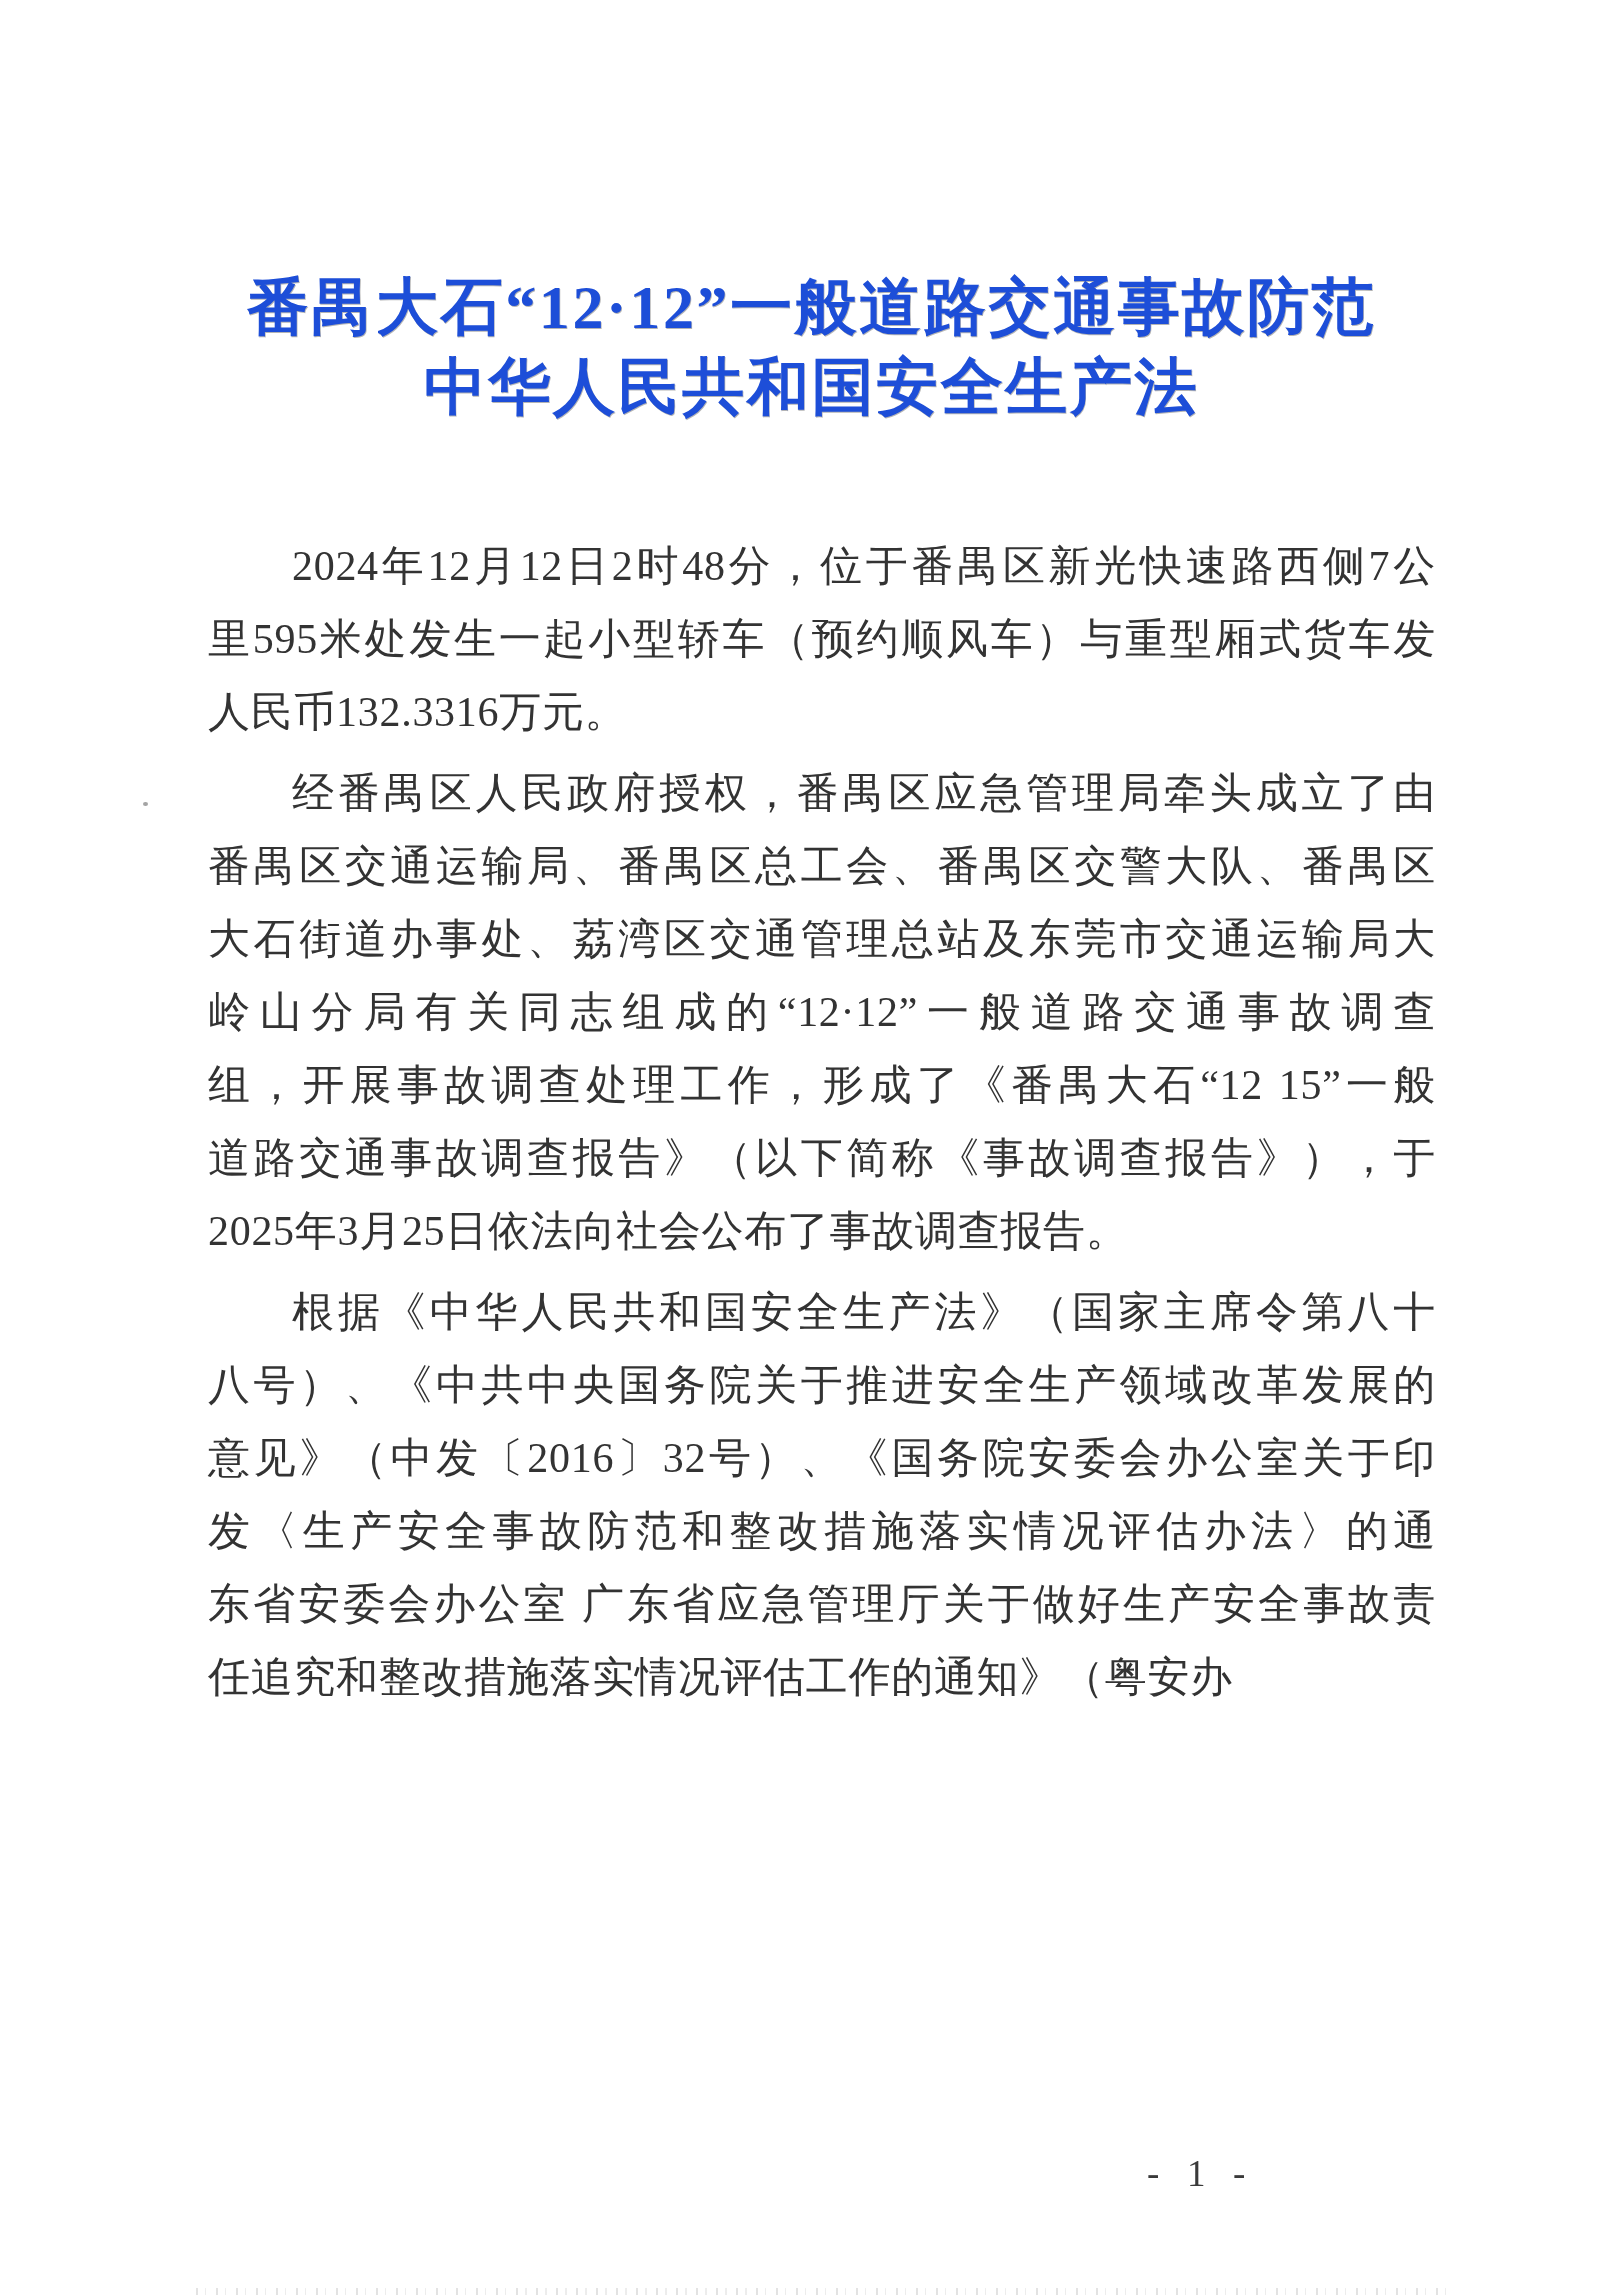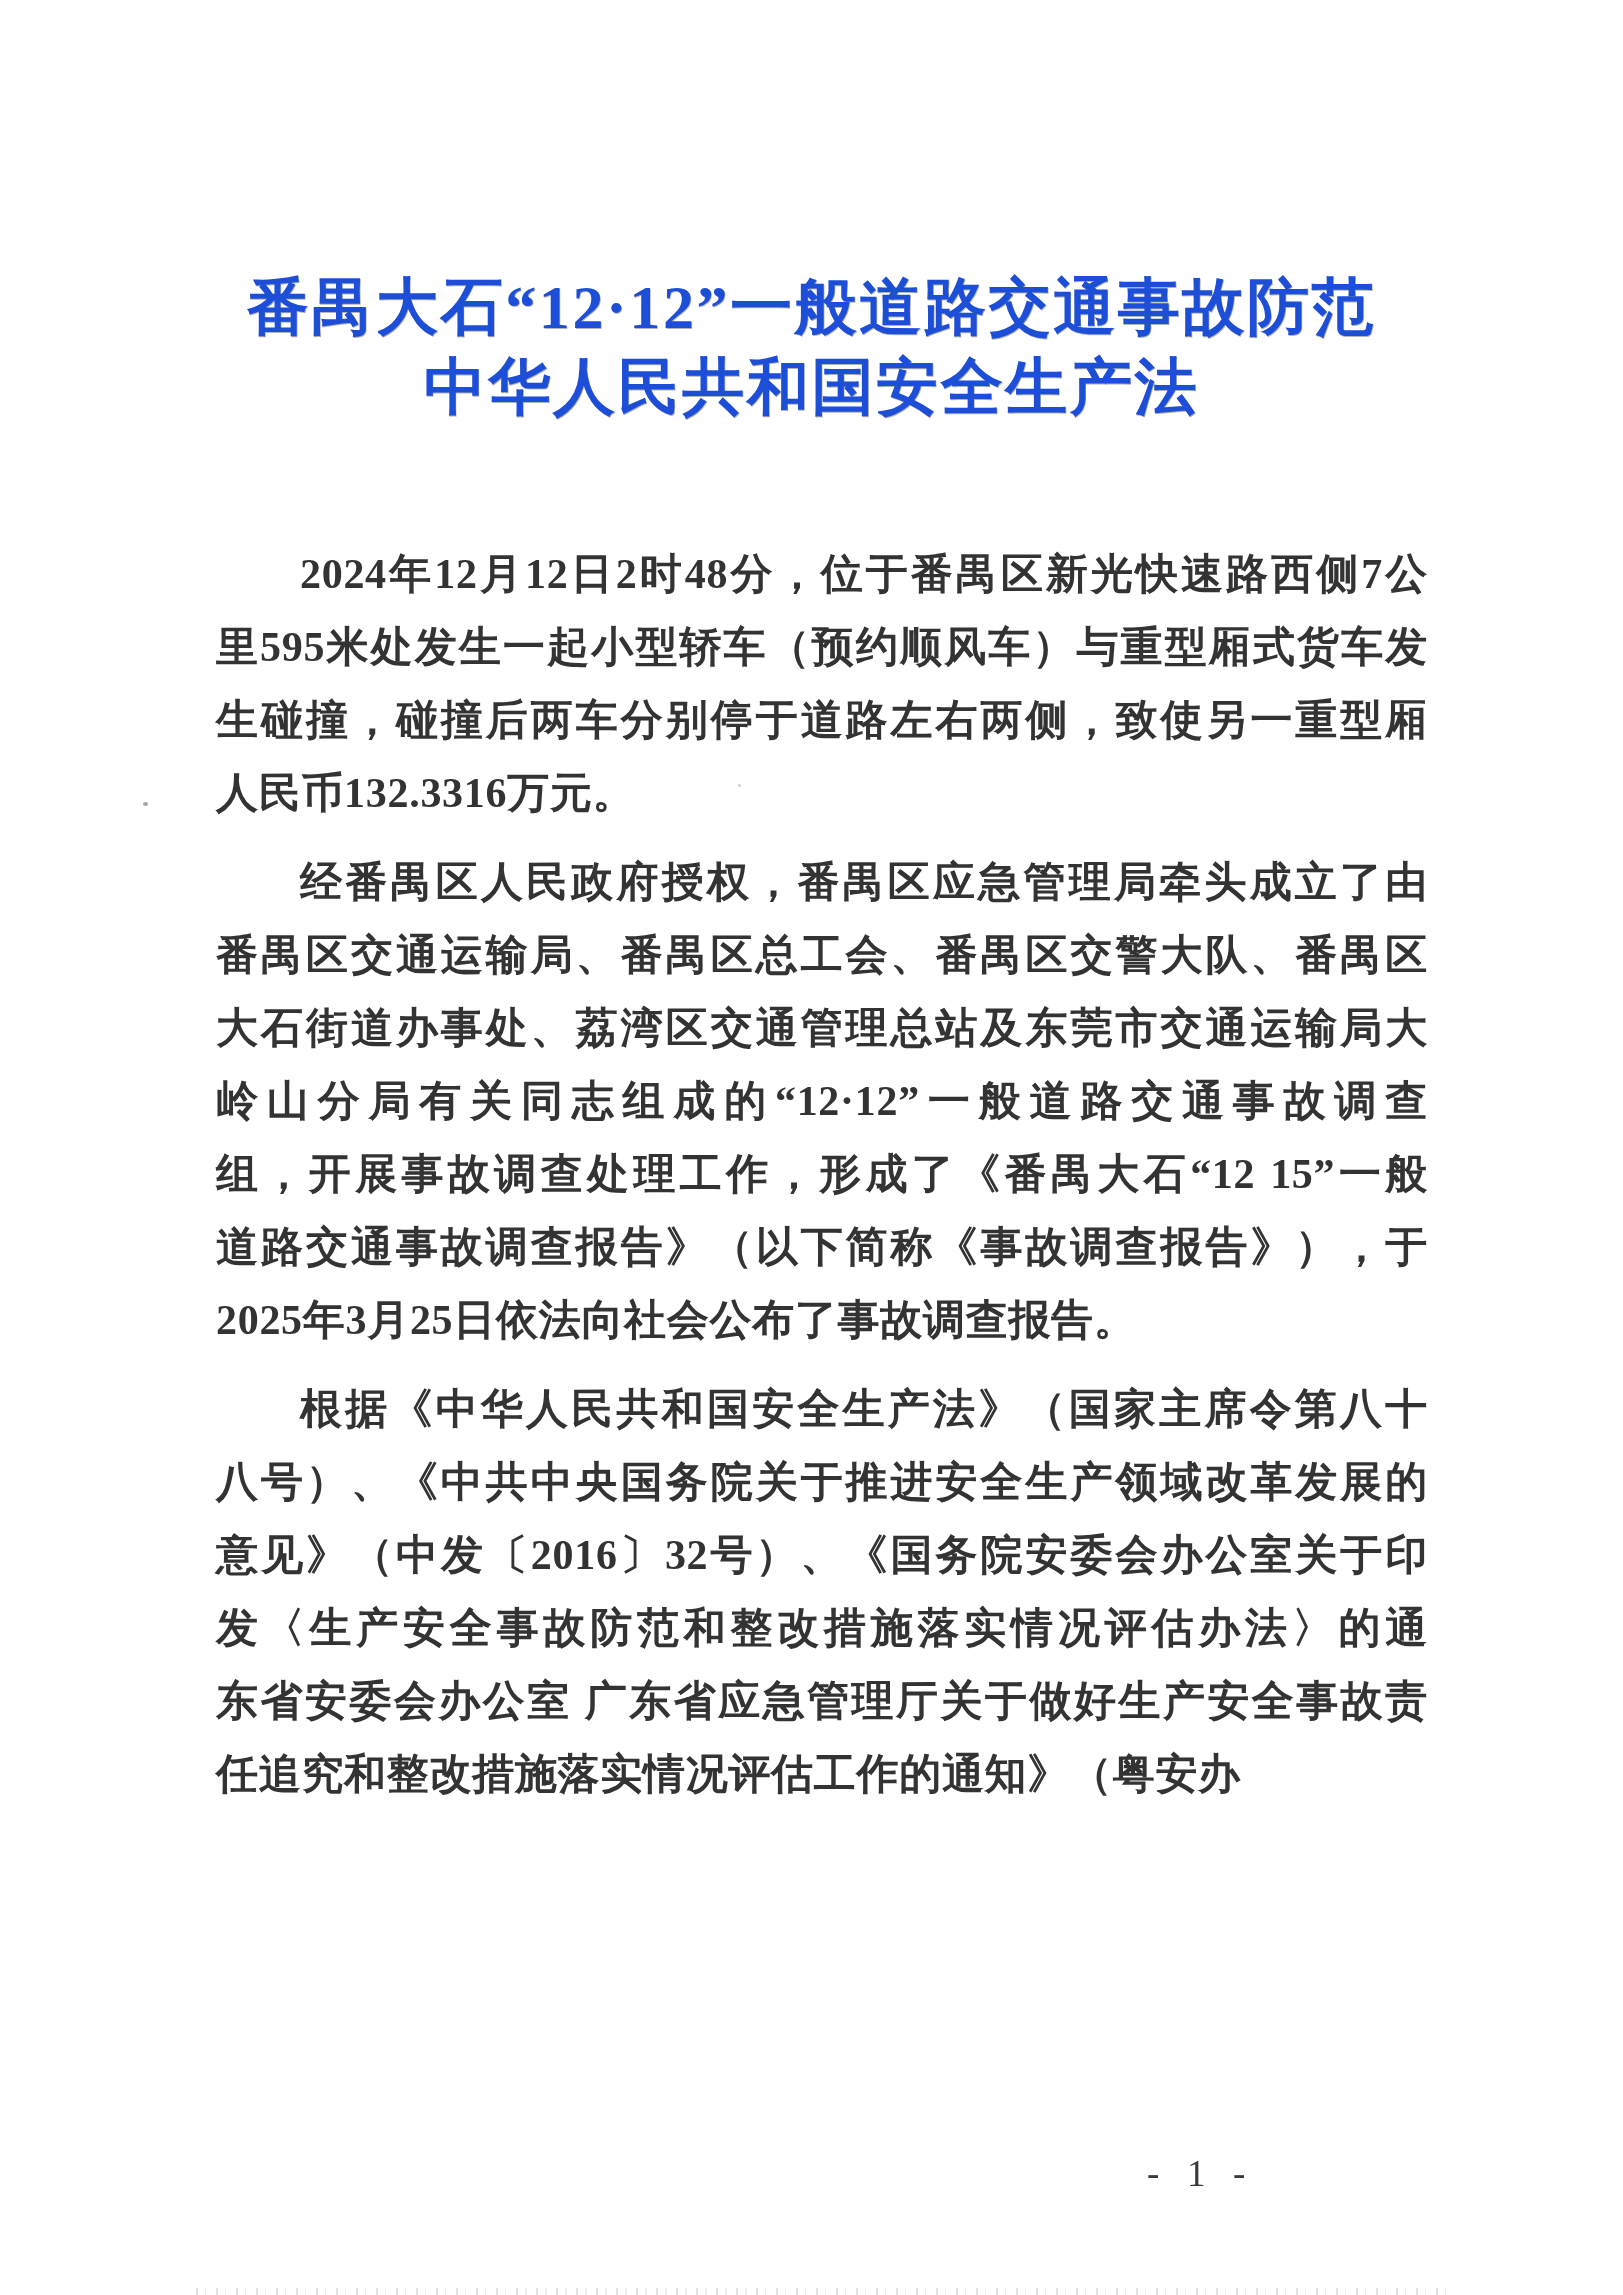"2024年12月12日2时48分，位于番禺区新光快速路西侧7公" .para { font-weight: bold -> none; margin: 16px -> 8px }
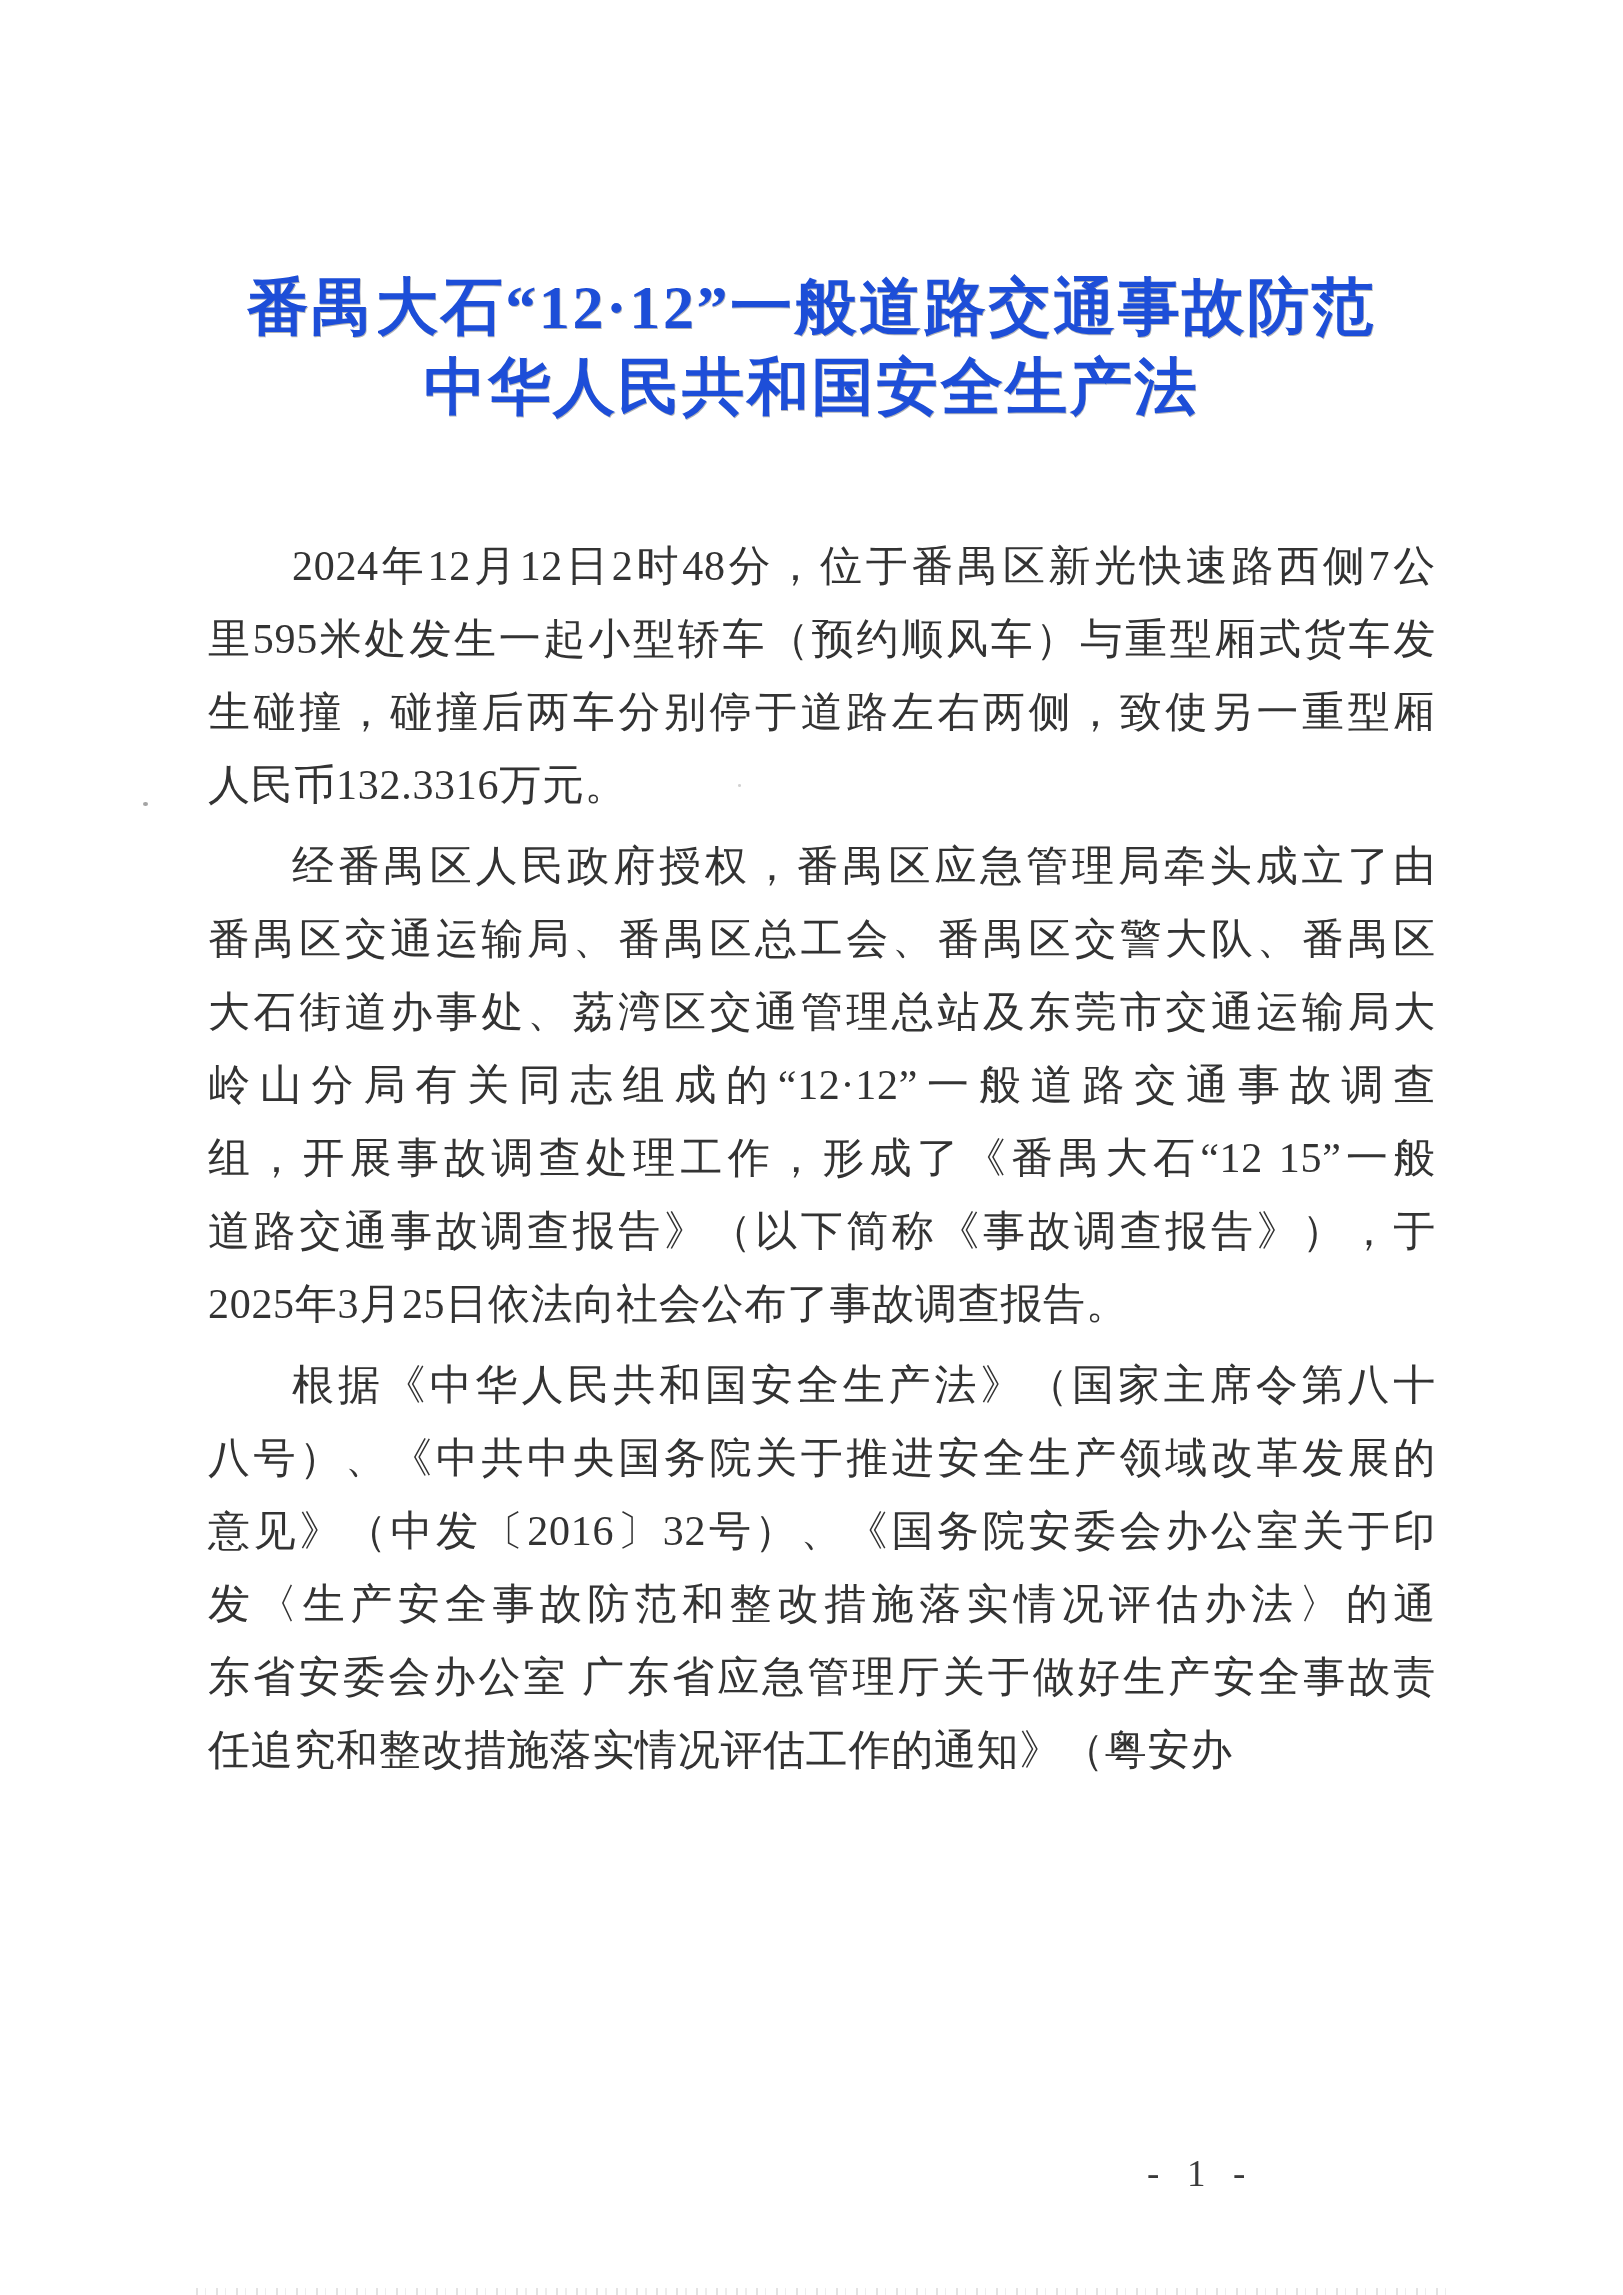"生碰撞，碰撞后两车分别停于道路左右两侧，致使另一重型厢" div.line { html: <div>生碰撞，碰撞后两车分别停于道路左右两侧，致使另一重型厢</div> -> none }
